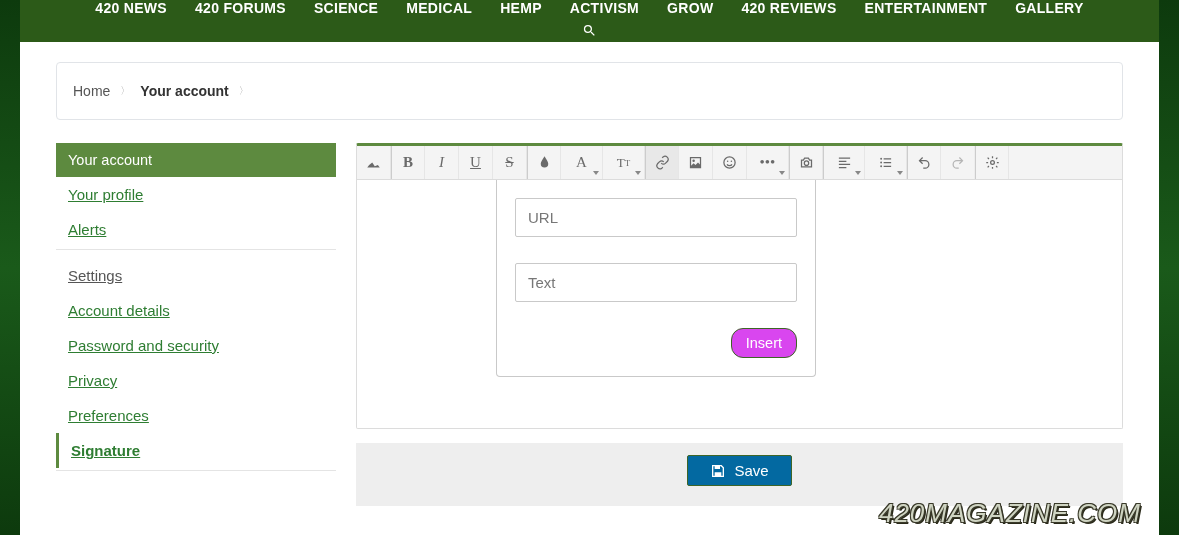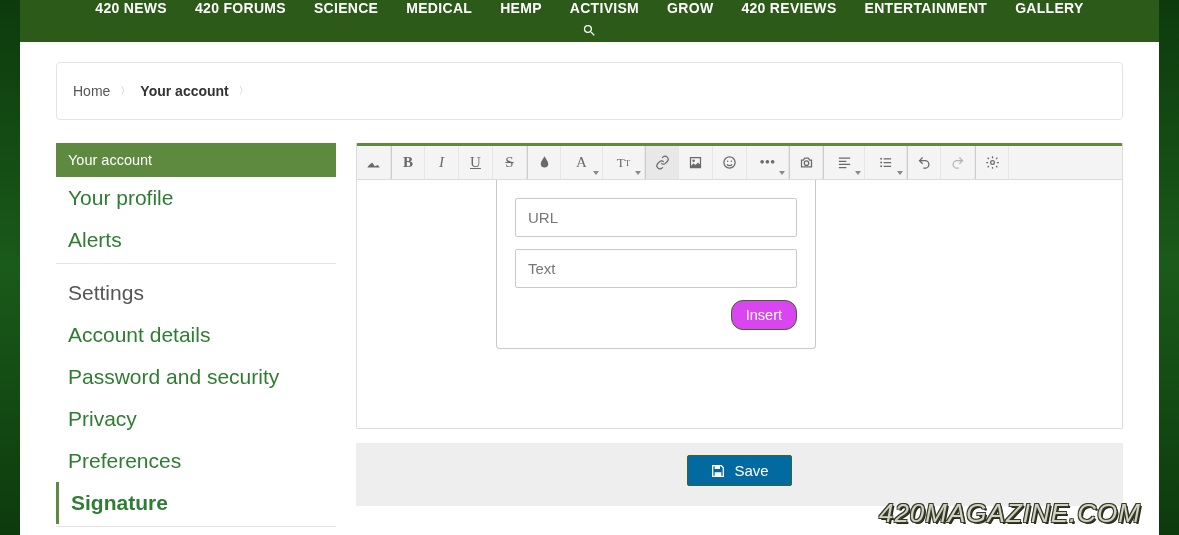"Your profile" .side-item { font-size: 21px -> 15px; text-decoration: none -> underline }
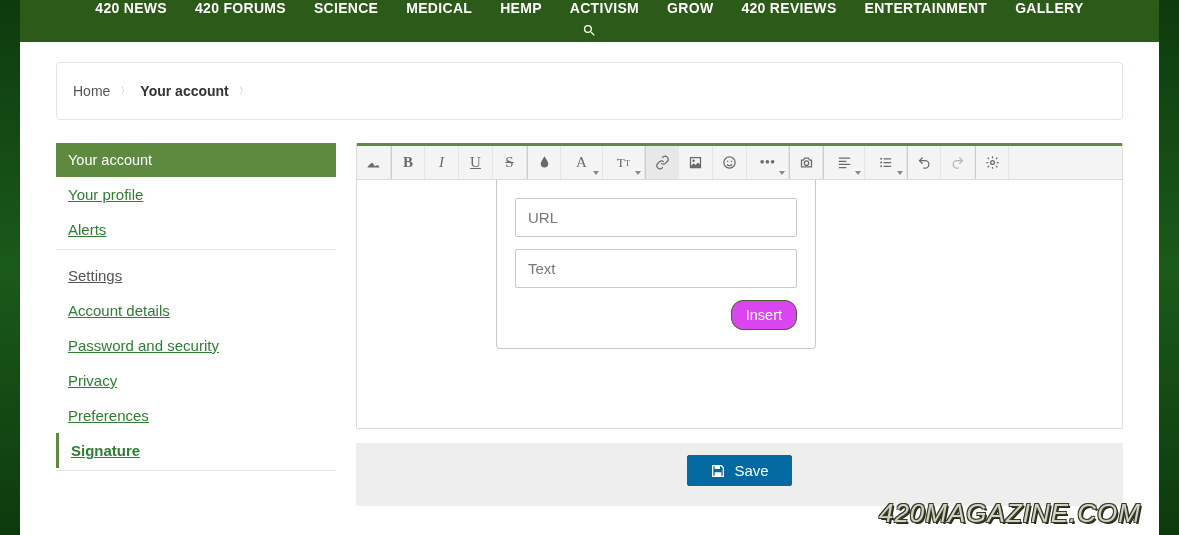"URL" .pop-input { margin-bottom: 12px -> 26px }
